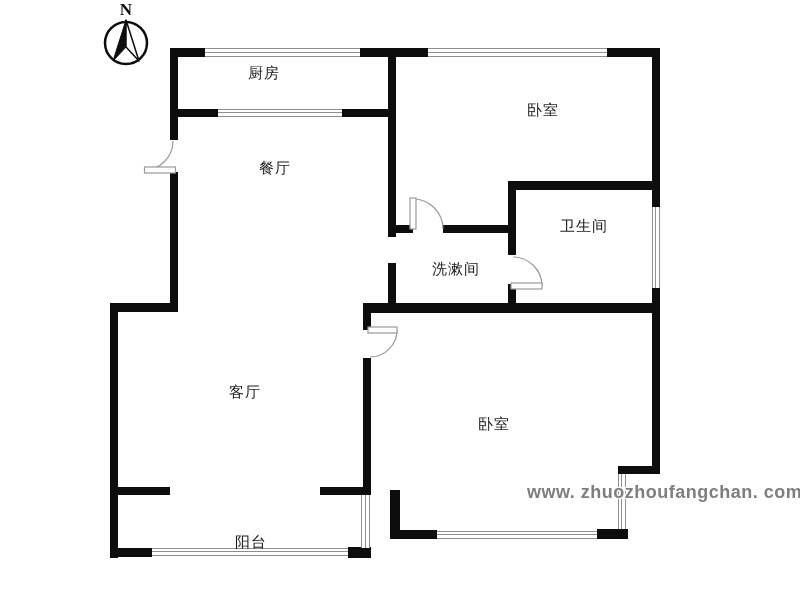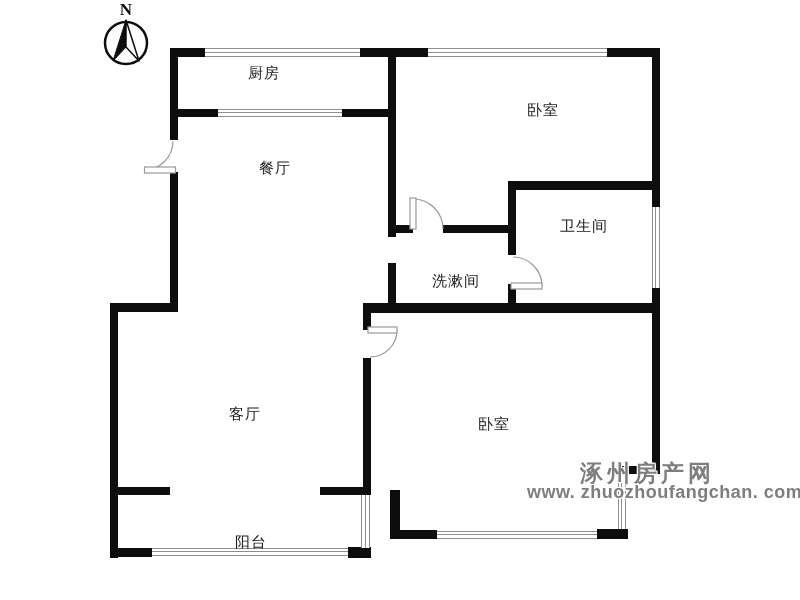"洗漱间" span.room-label { top: 281px -> 269px }
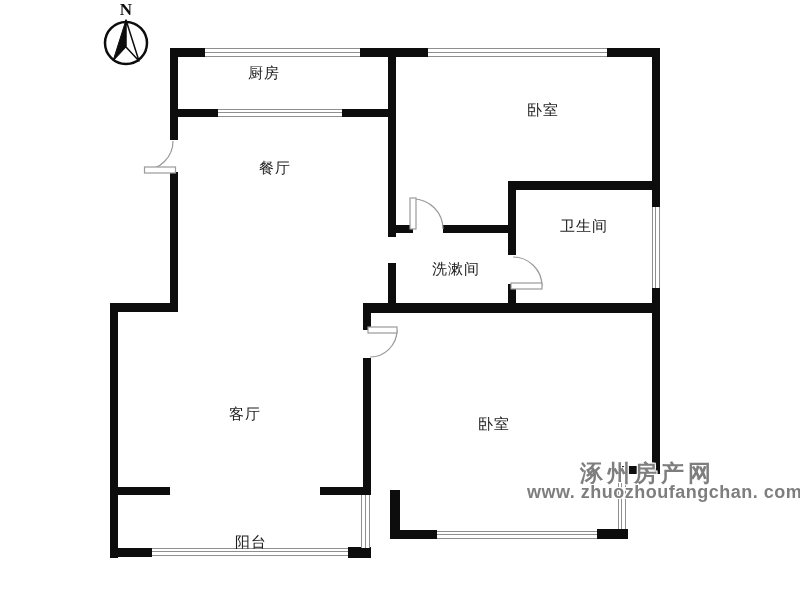"客厅" span.room-label { top: 414px -> 392px }
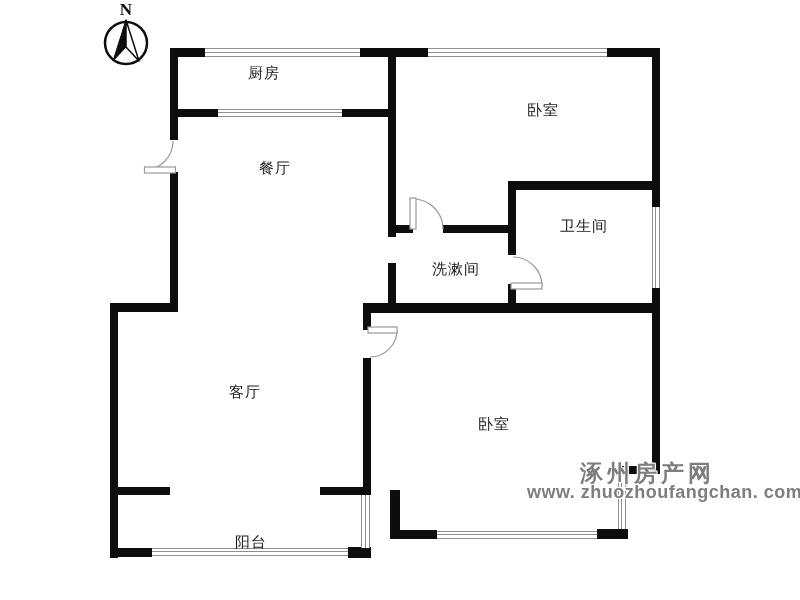"涿州房产网" div.wm { html: <div>涿州房产网</div> -> none }
